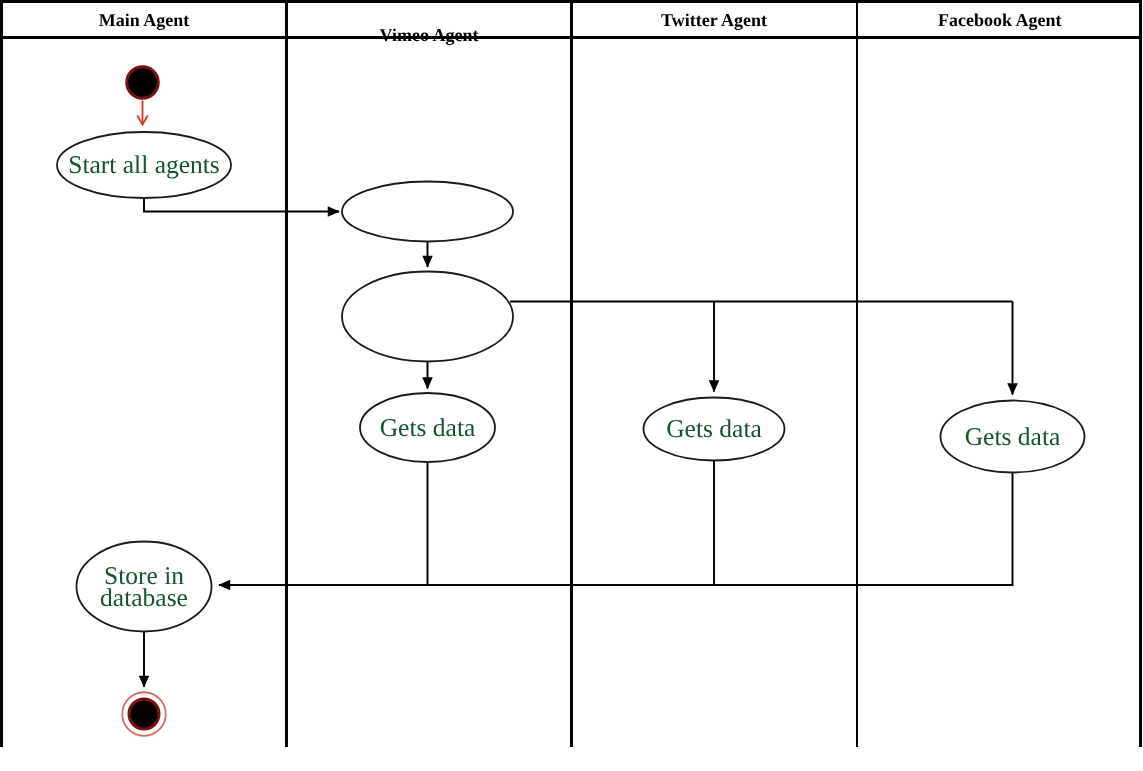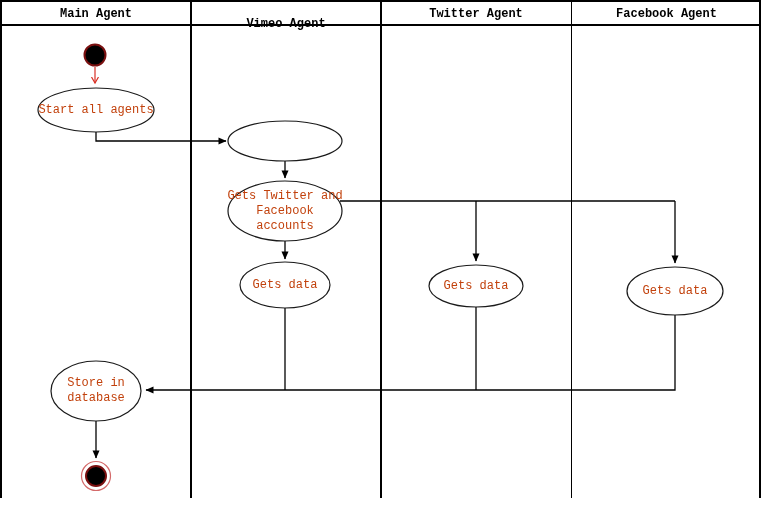"Main Agent" .canvas { font-family: Liberation Mono, monospace -> Liberation Serif, serif }
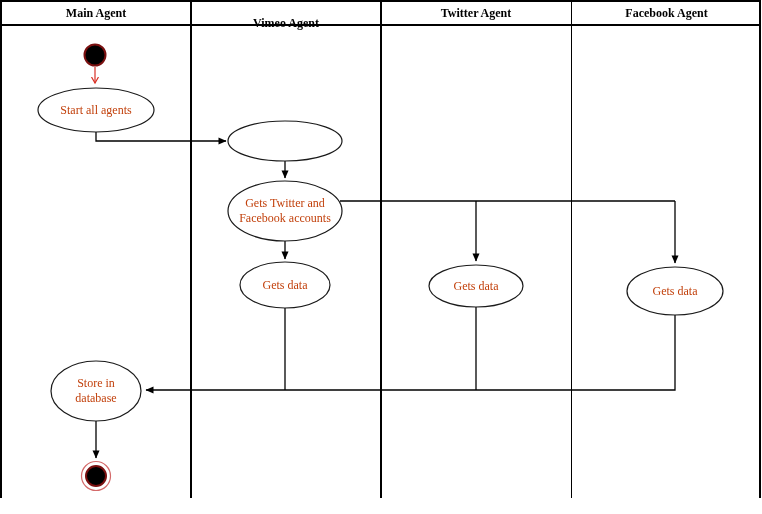"Start all agents" .node-label { color: #c2410c -> #14532d; font-size: 12px -> 17px }
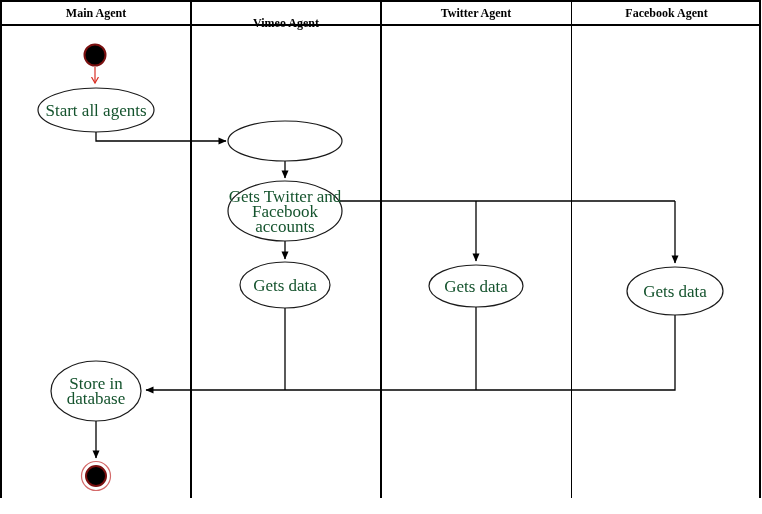"Gets Twitter and Facebook accounts" div.node-label { html: <div>Gets Twitter and Facebook accounts</div> -> none }
